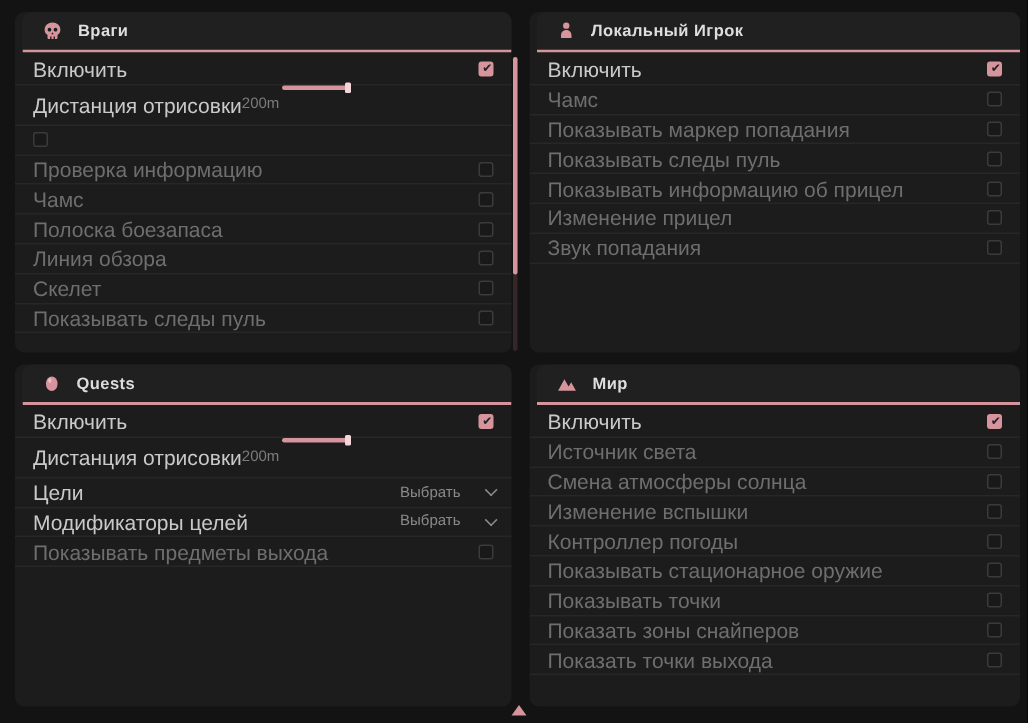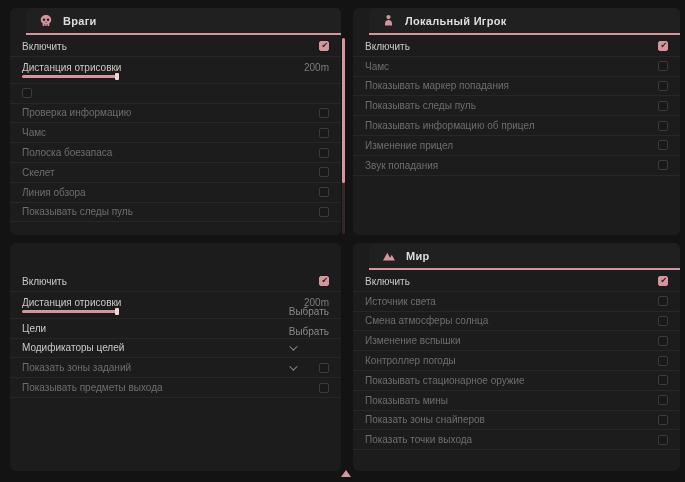"Враги" .panel-header { left: 16px -> 5px }
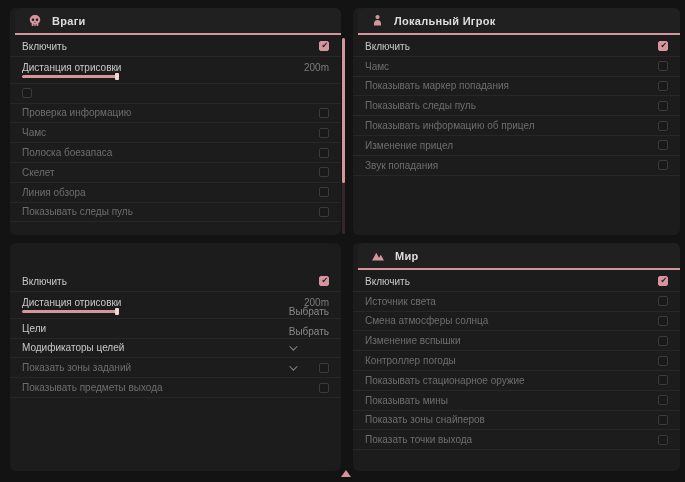"Включить" .lbl { font-size: 10px -> 14px }
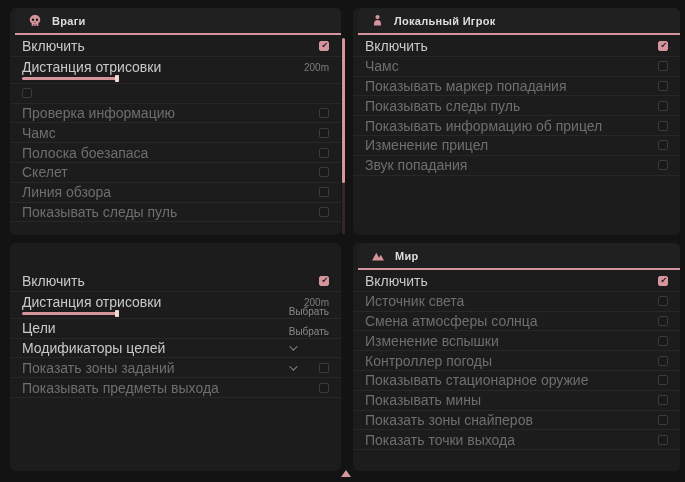"Дистанция отрисовки" .row.slider-row { flex-direction: column -> row }
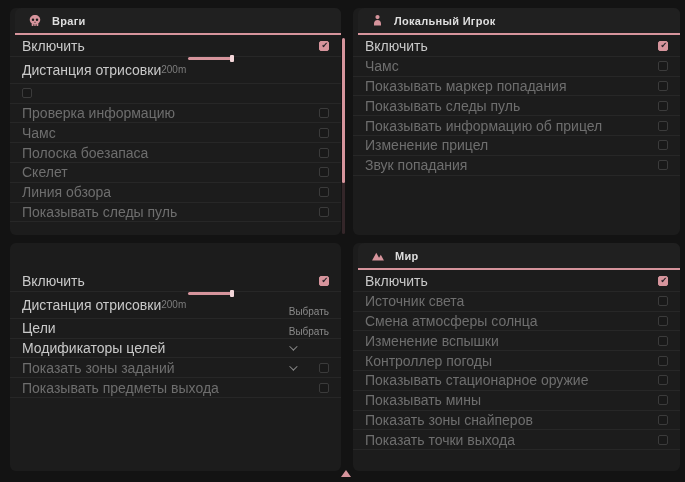"Скелет" div.row { order: before "Линия обзора" -> after "Линия обзора" }
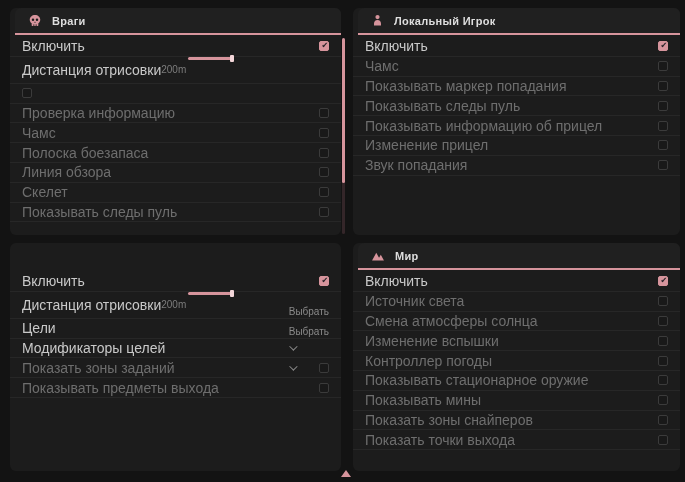"Quests" header.panel-header { html: none -> <header> <span> <svg> <ellipse></ellipse> <ellipse></ellipse> </svg> </span> <span>Quests</span> </header> }
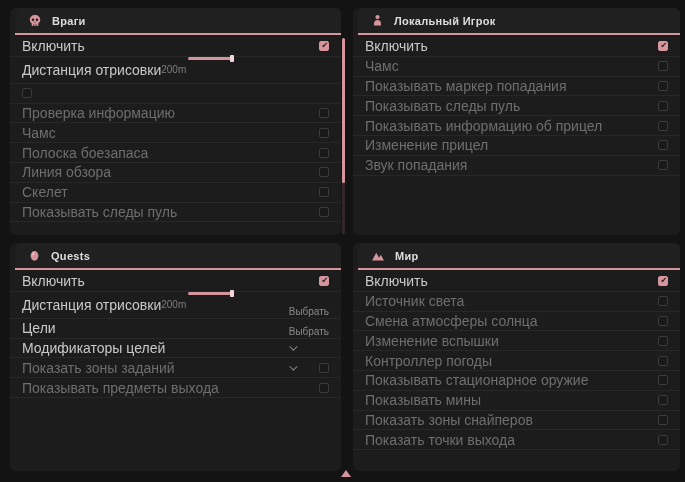"Выбрать" .select-ctl { align-items: flex-start -> center; flex-direction: column -> none; gap: 28px -> 16px }
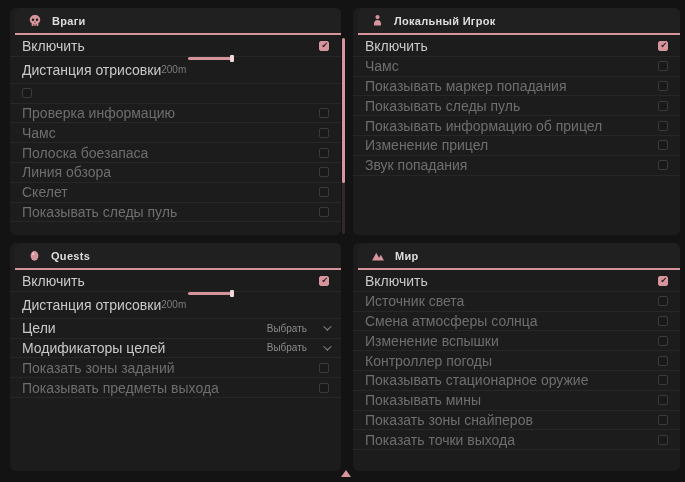"Показать зоны заданий" div.row { html: <div> <span>Показать зоны заданий</span> <span></span> </div> -> none }
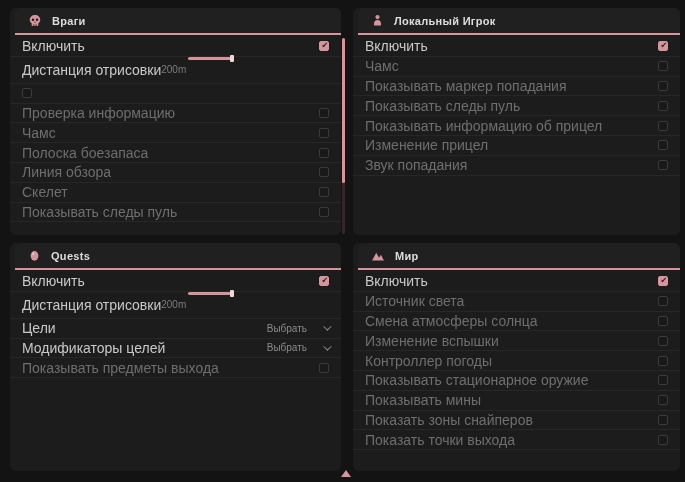"Показывать мины" span.lbl { text: мины -> точки }
